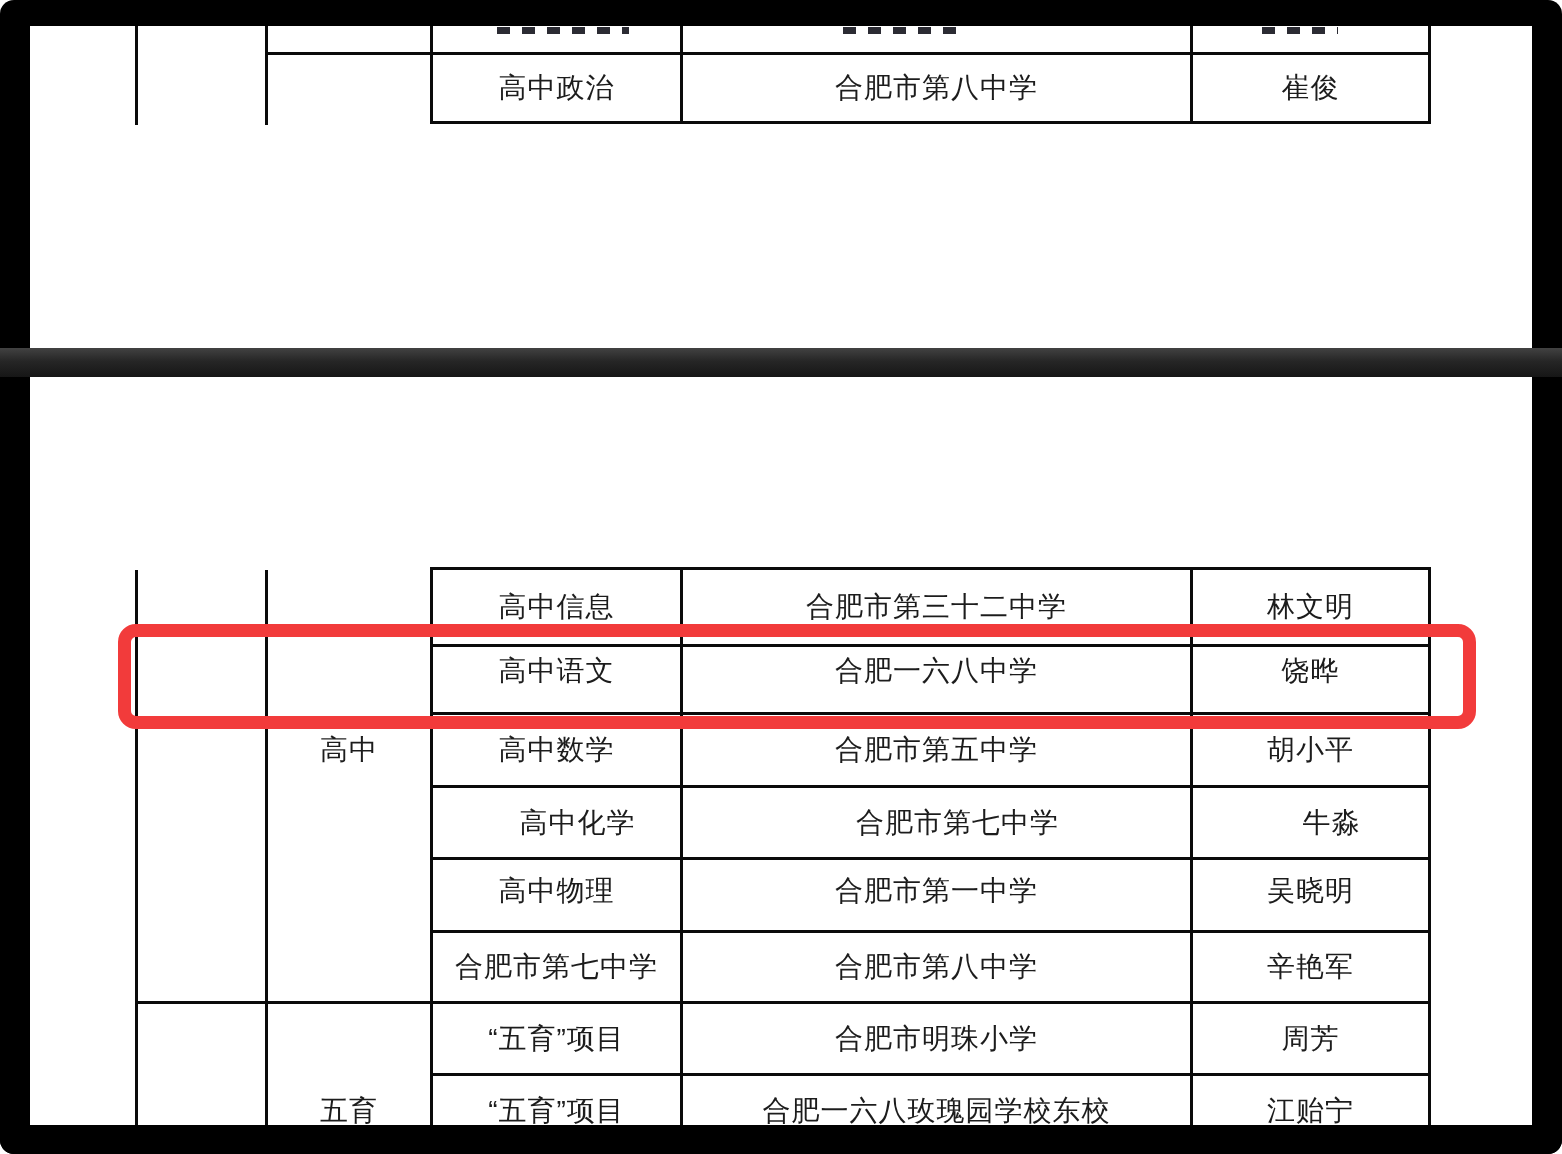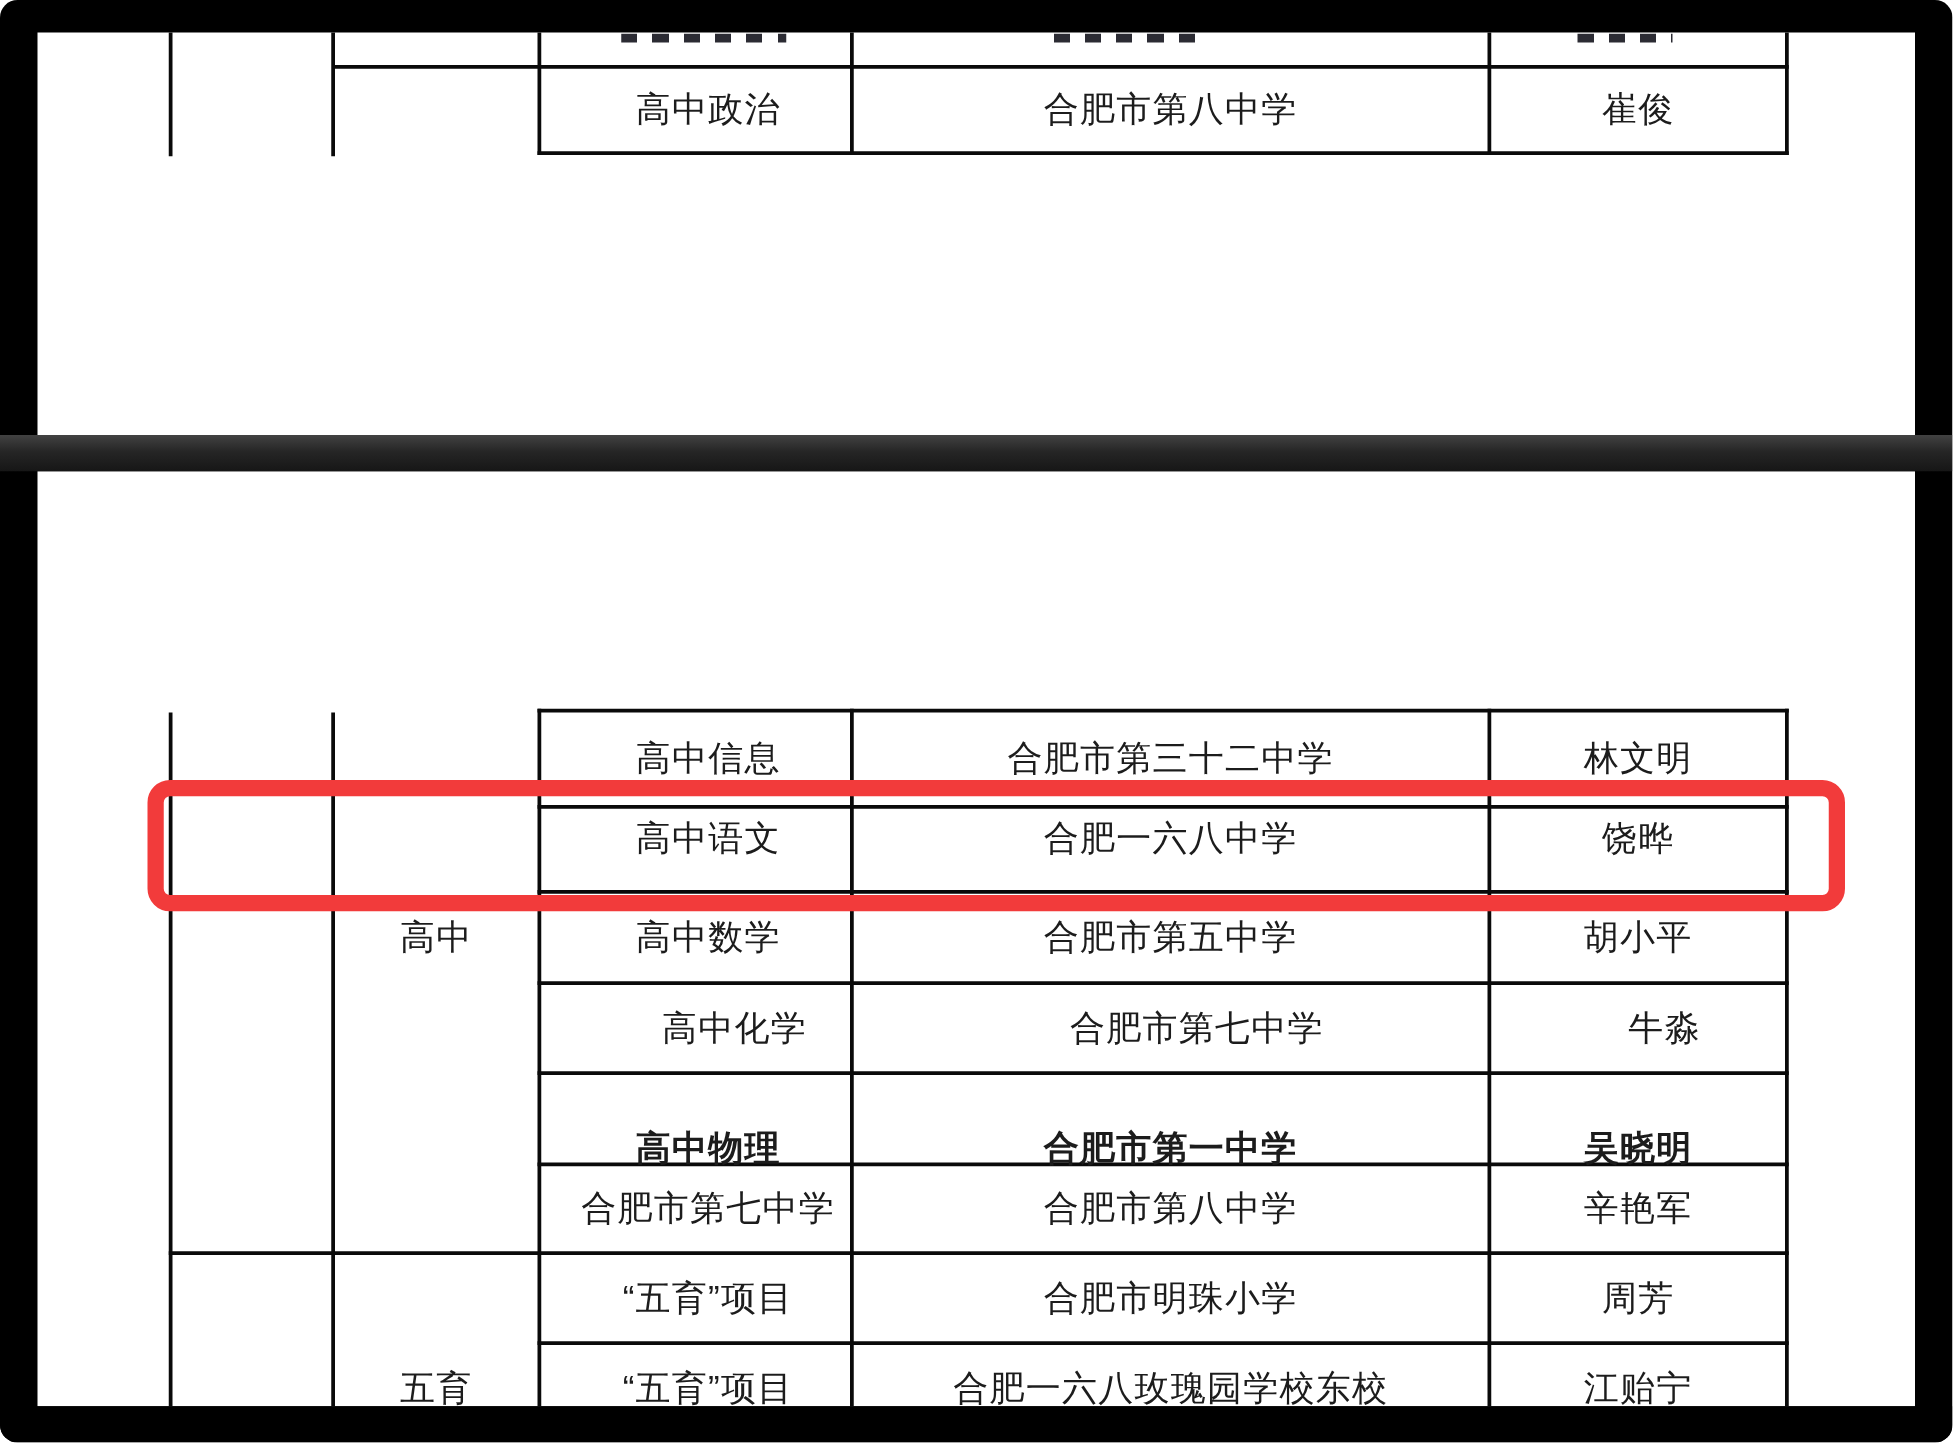"高中政治" .c-subj { margin-left: 10px -> none }
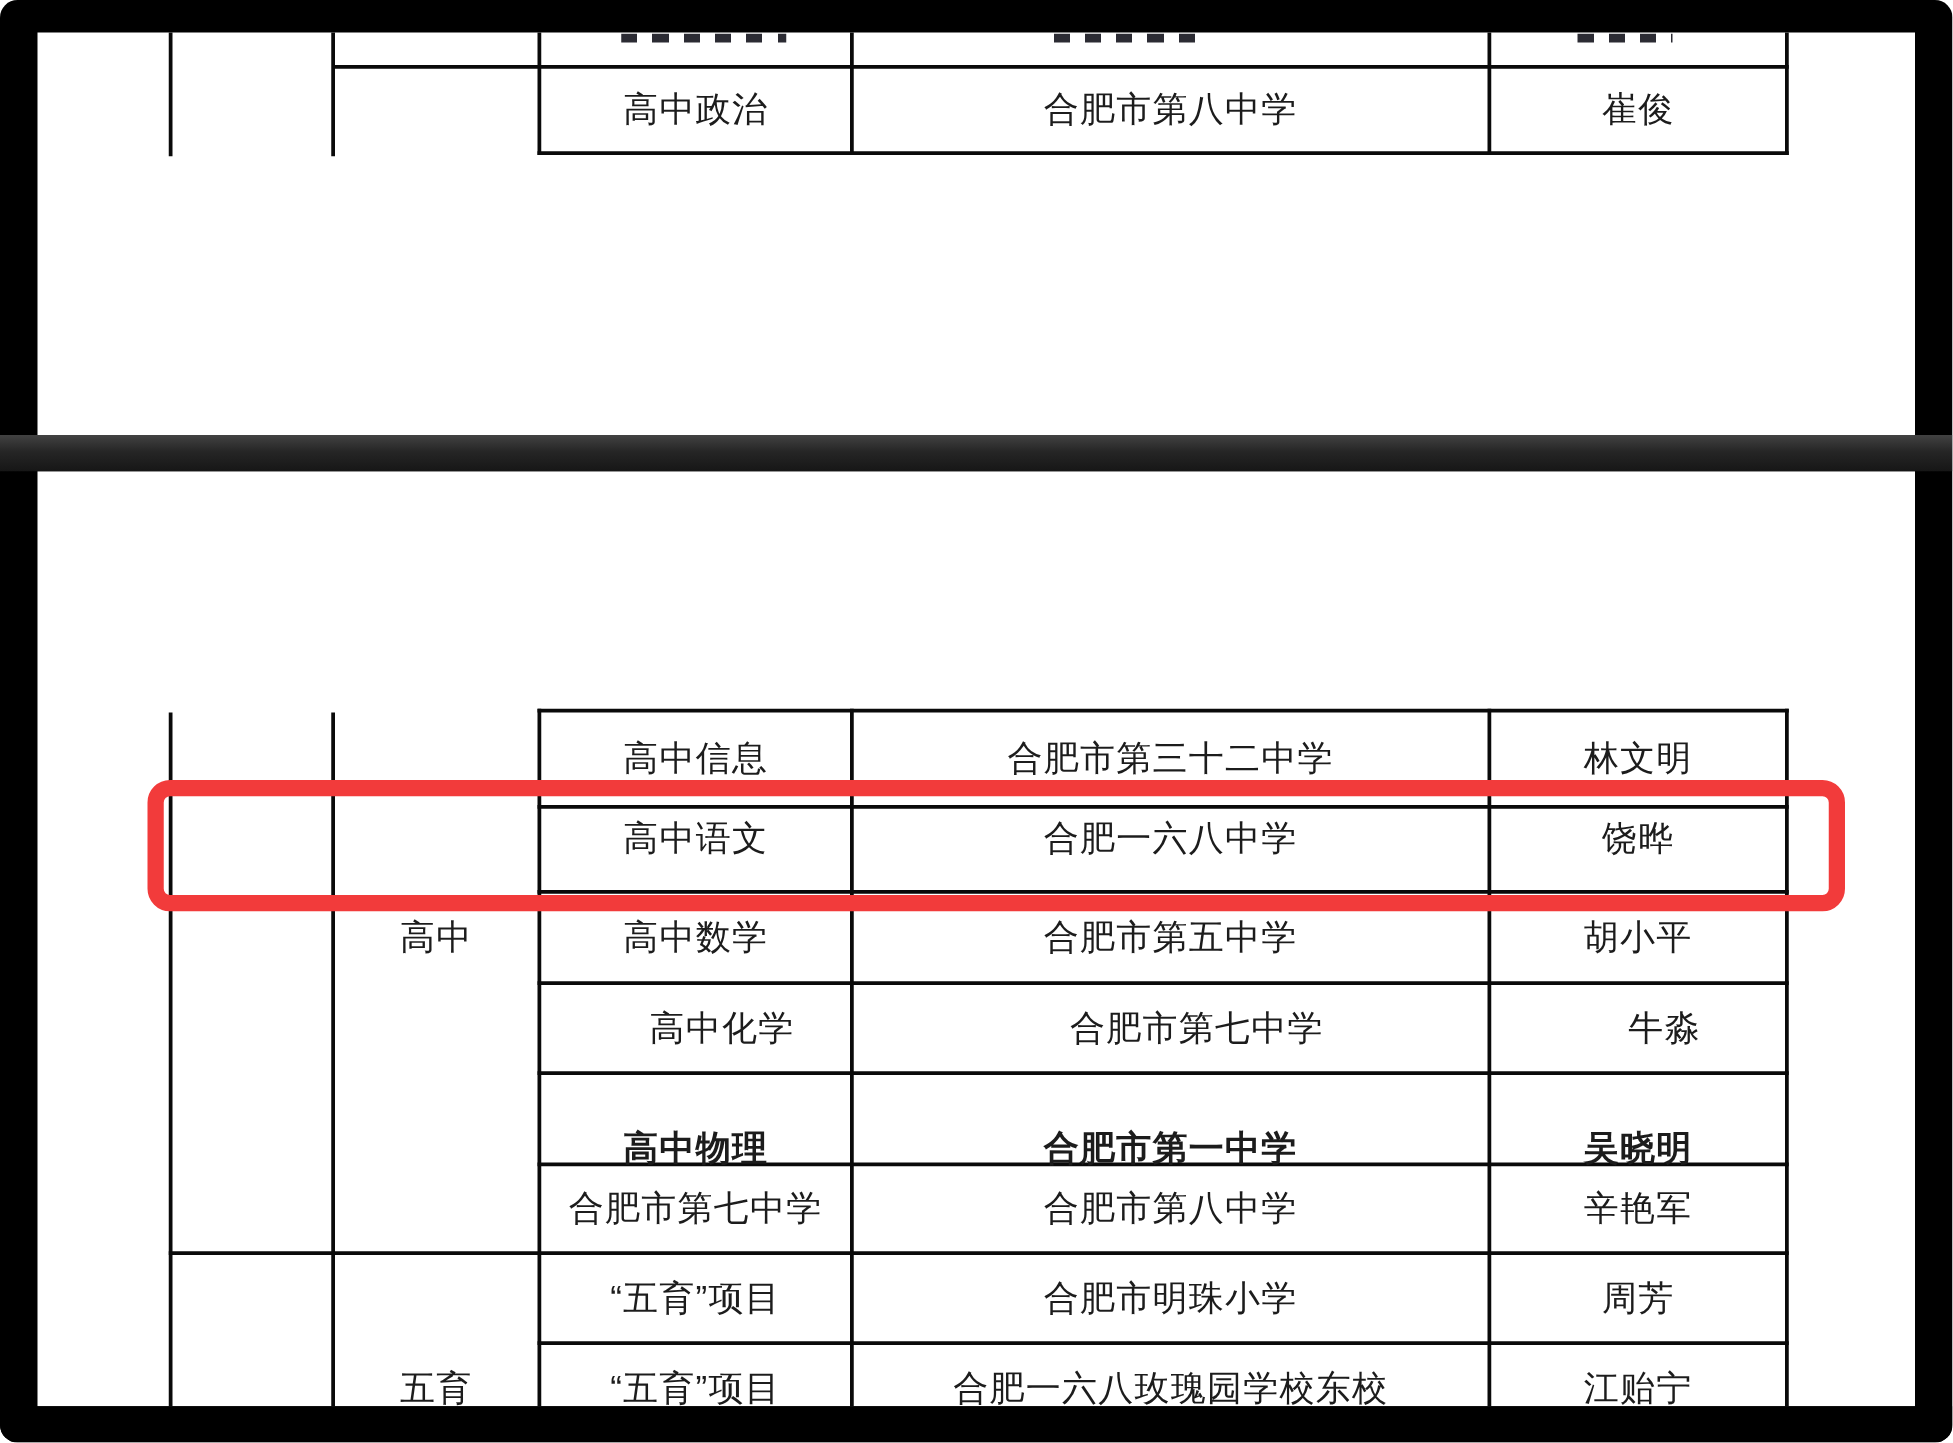"高中物理" .r5 { font-weight: bold -> none; top: 888px -> 860px }
